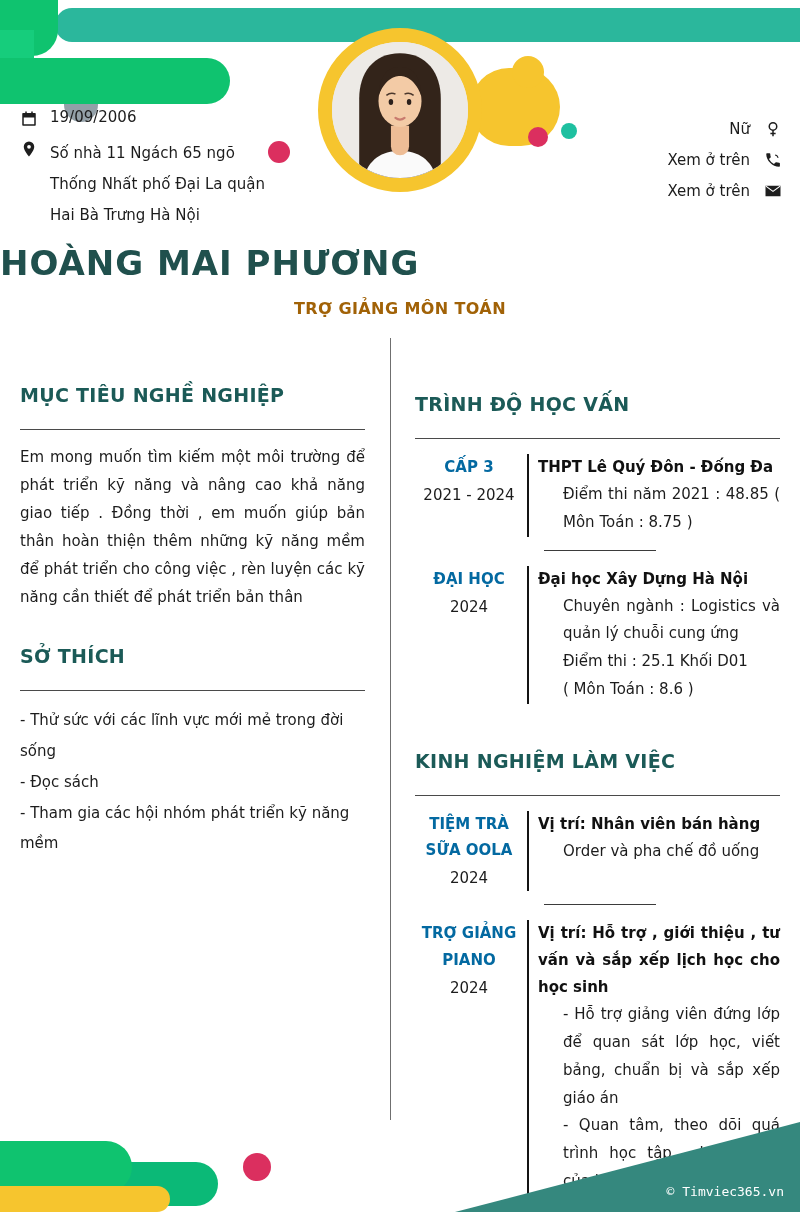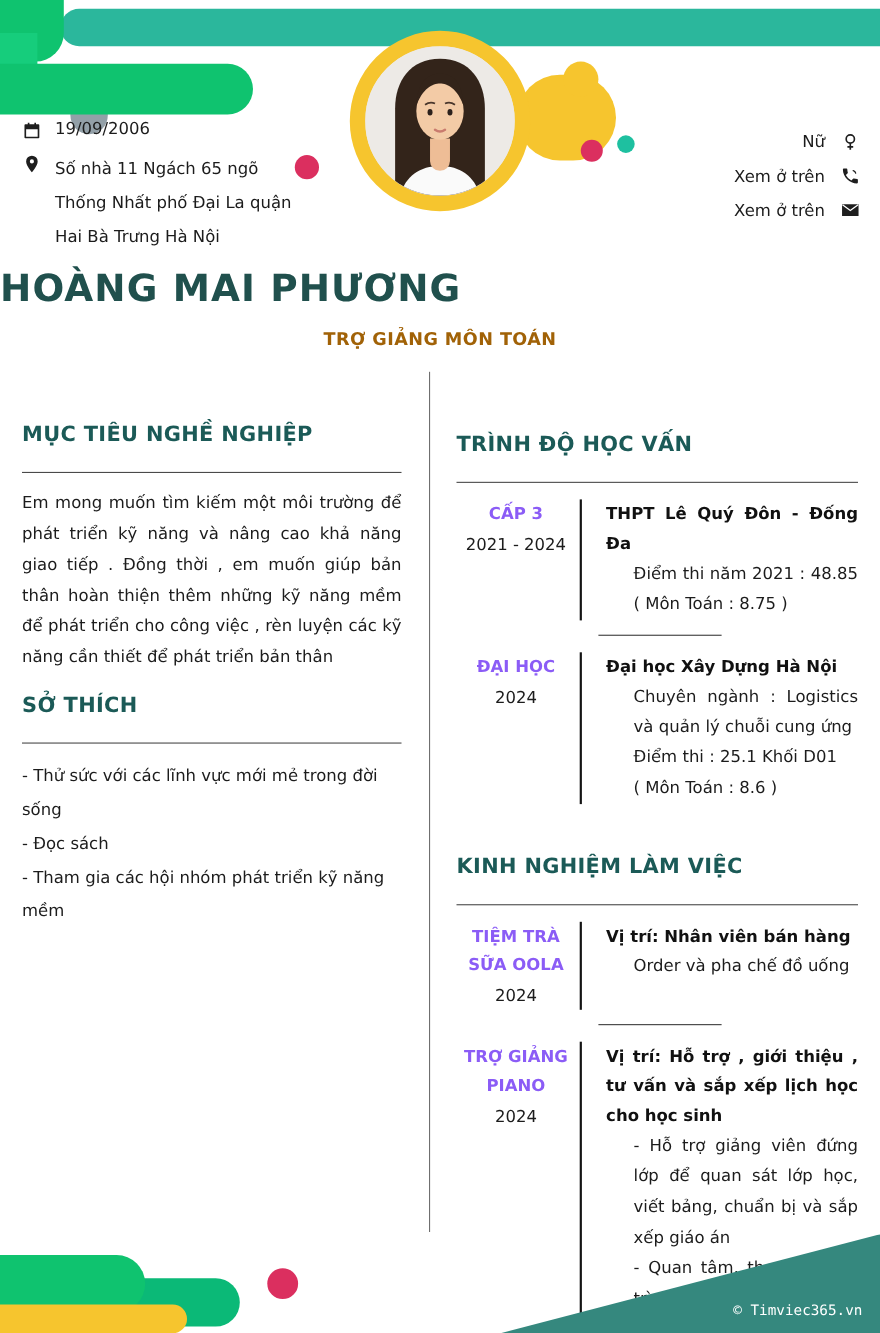"CẤP 3" .e-label .t { color: #8b5cf6 -> #0369a1 }
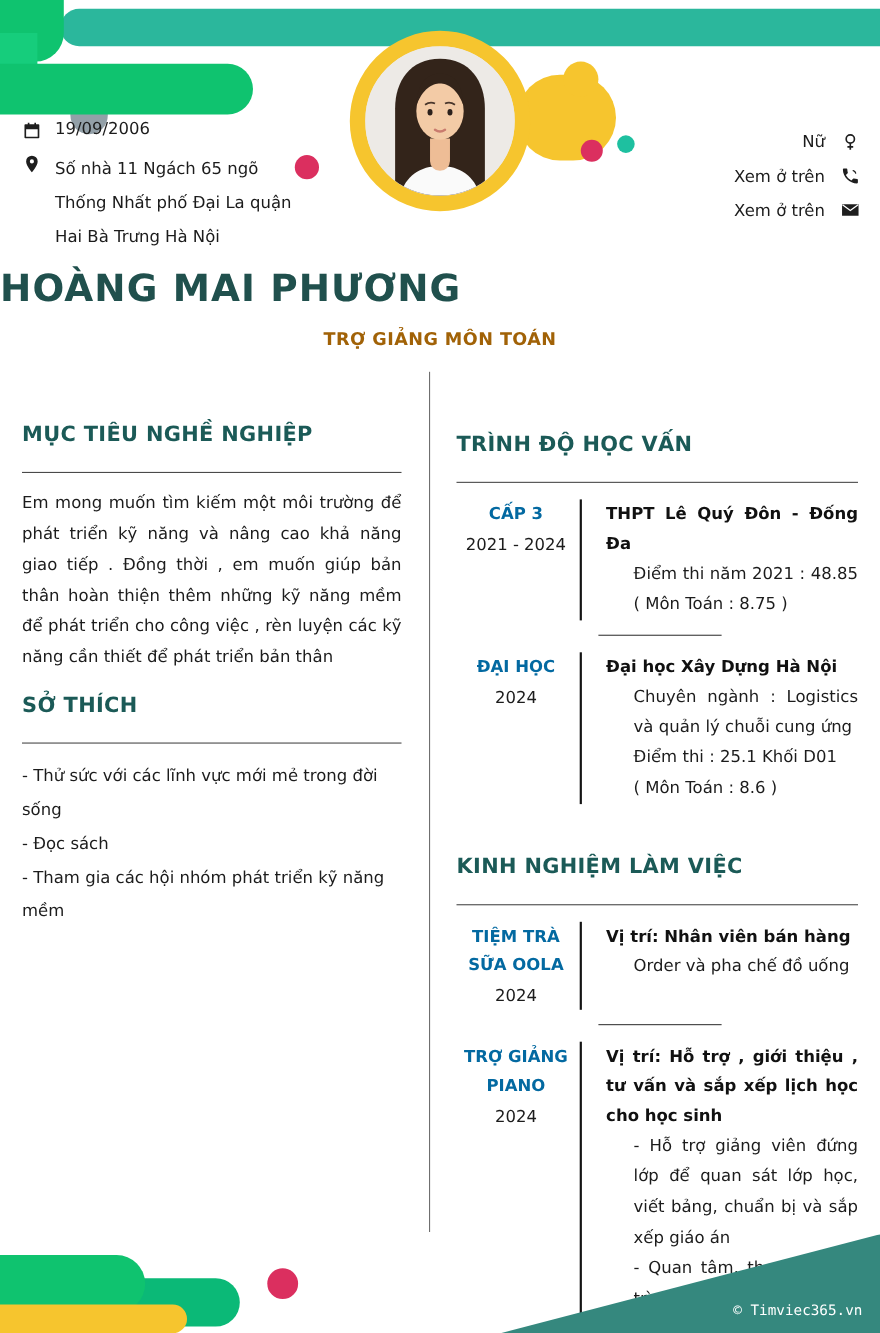"THPT Lê Quý Đôn -" .e-body { padding-left: 22px -> 9px }
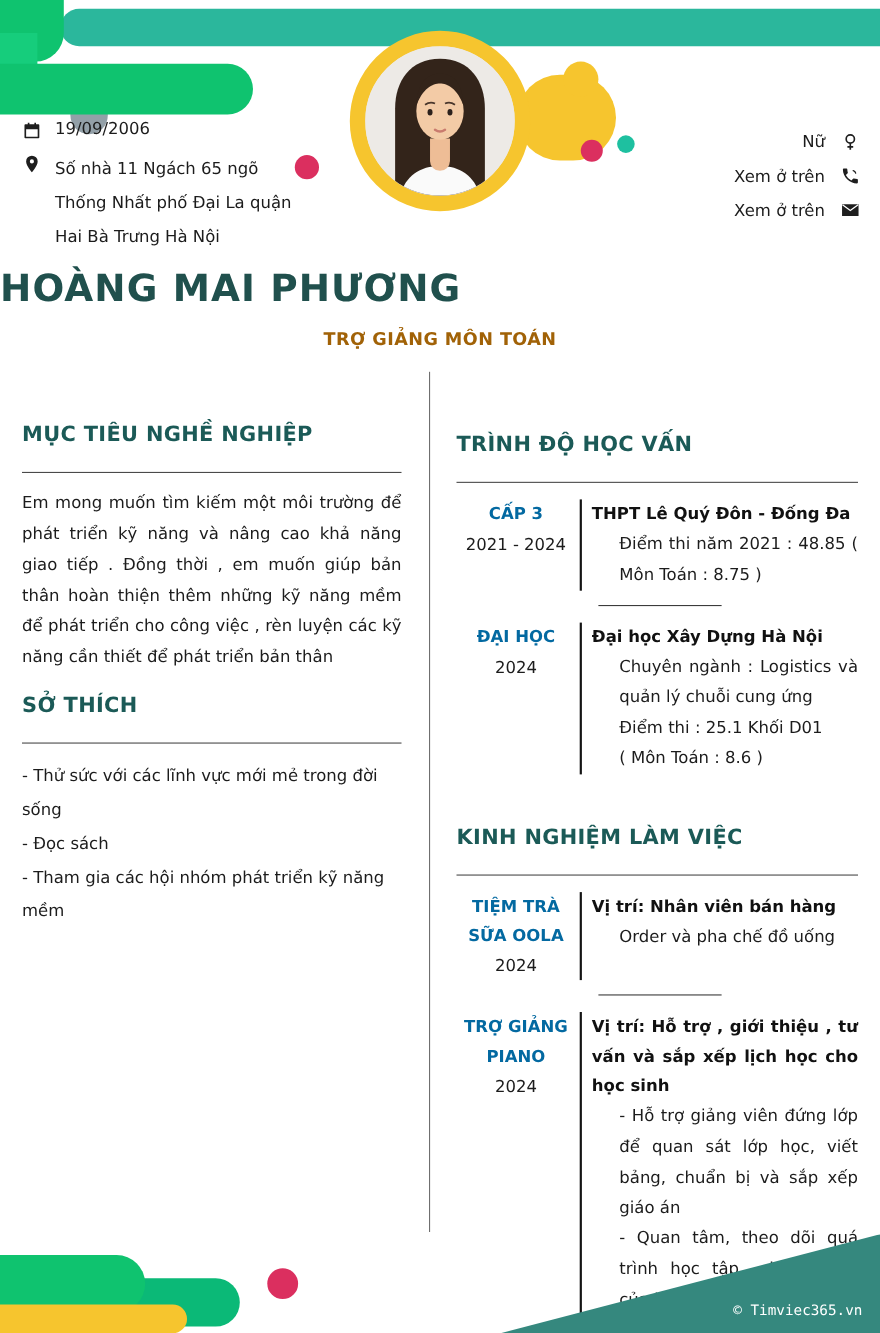"SỞ THÍCH" .hob-head { margin-top: 19px -> 34px }
